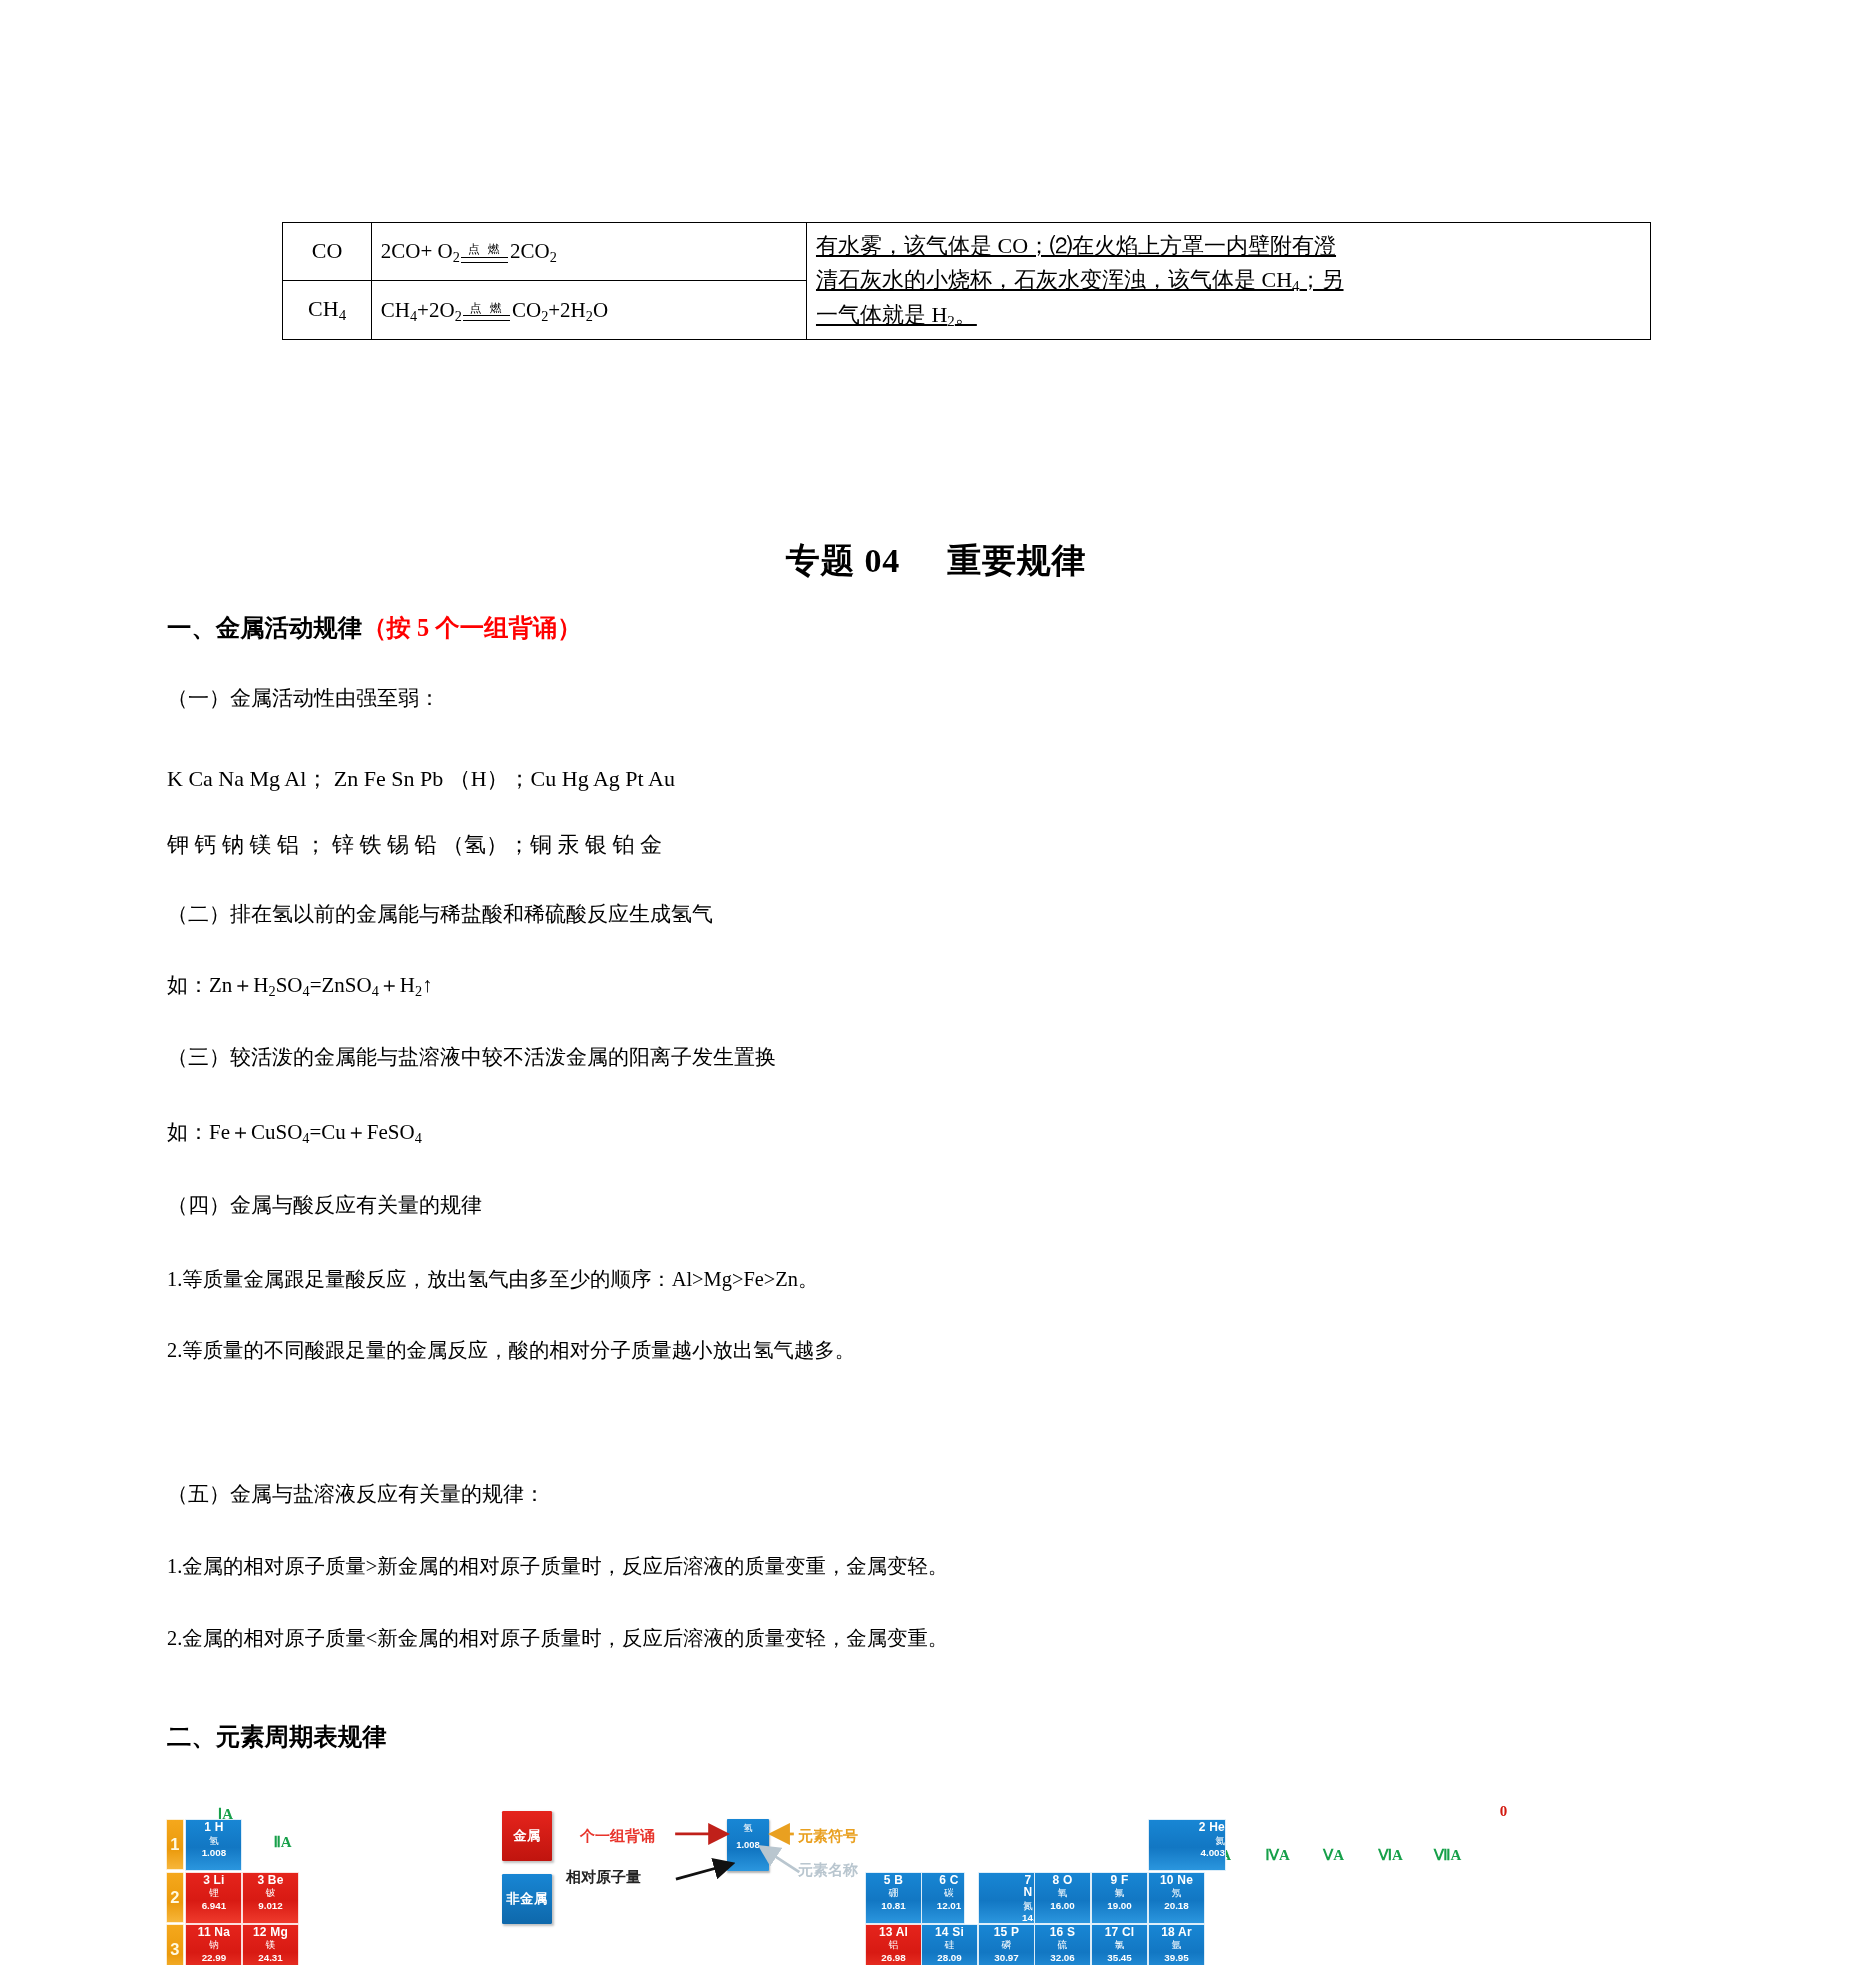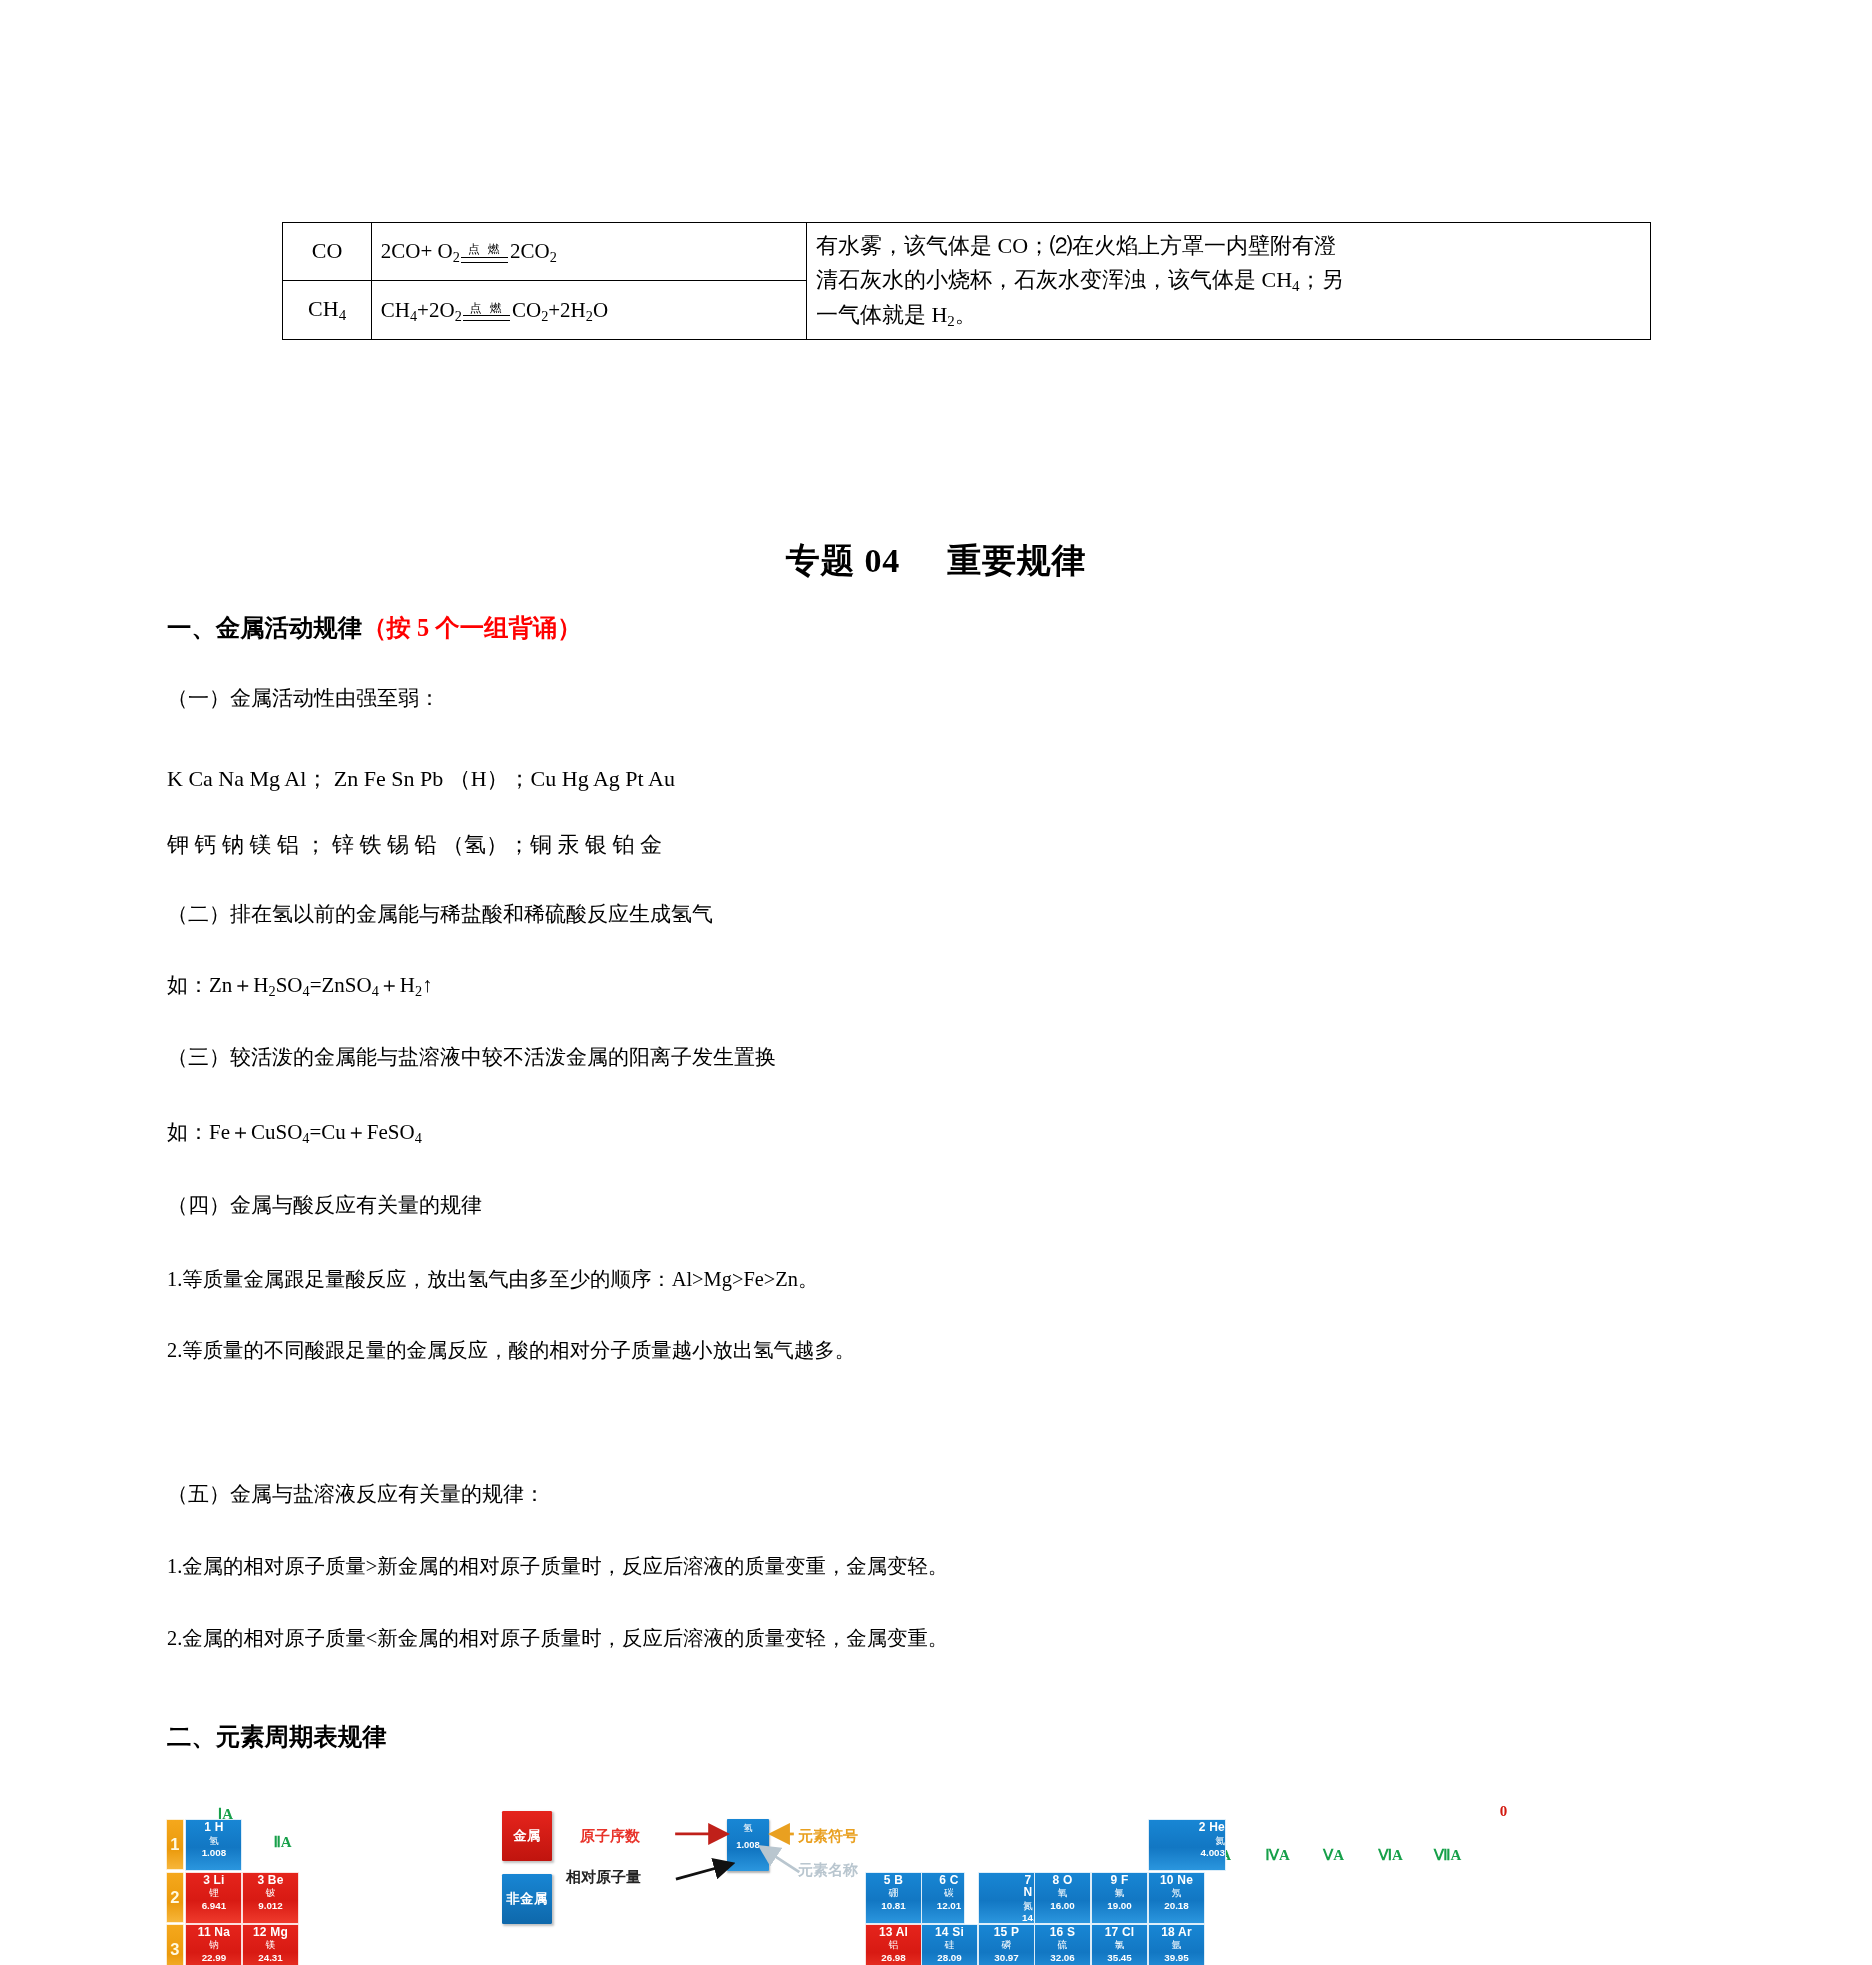"有水雾，该气体是 CO；⑵在火焰上方罩一内壁附有澄" .desc-line { text-decoration: none -> underline }
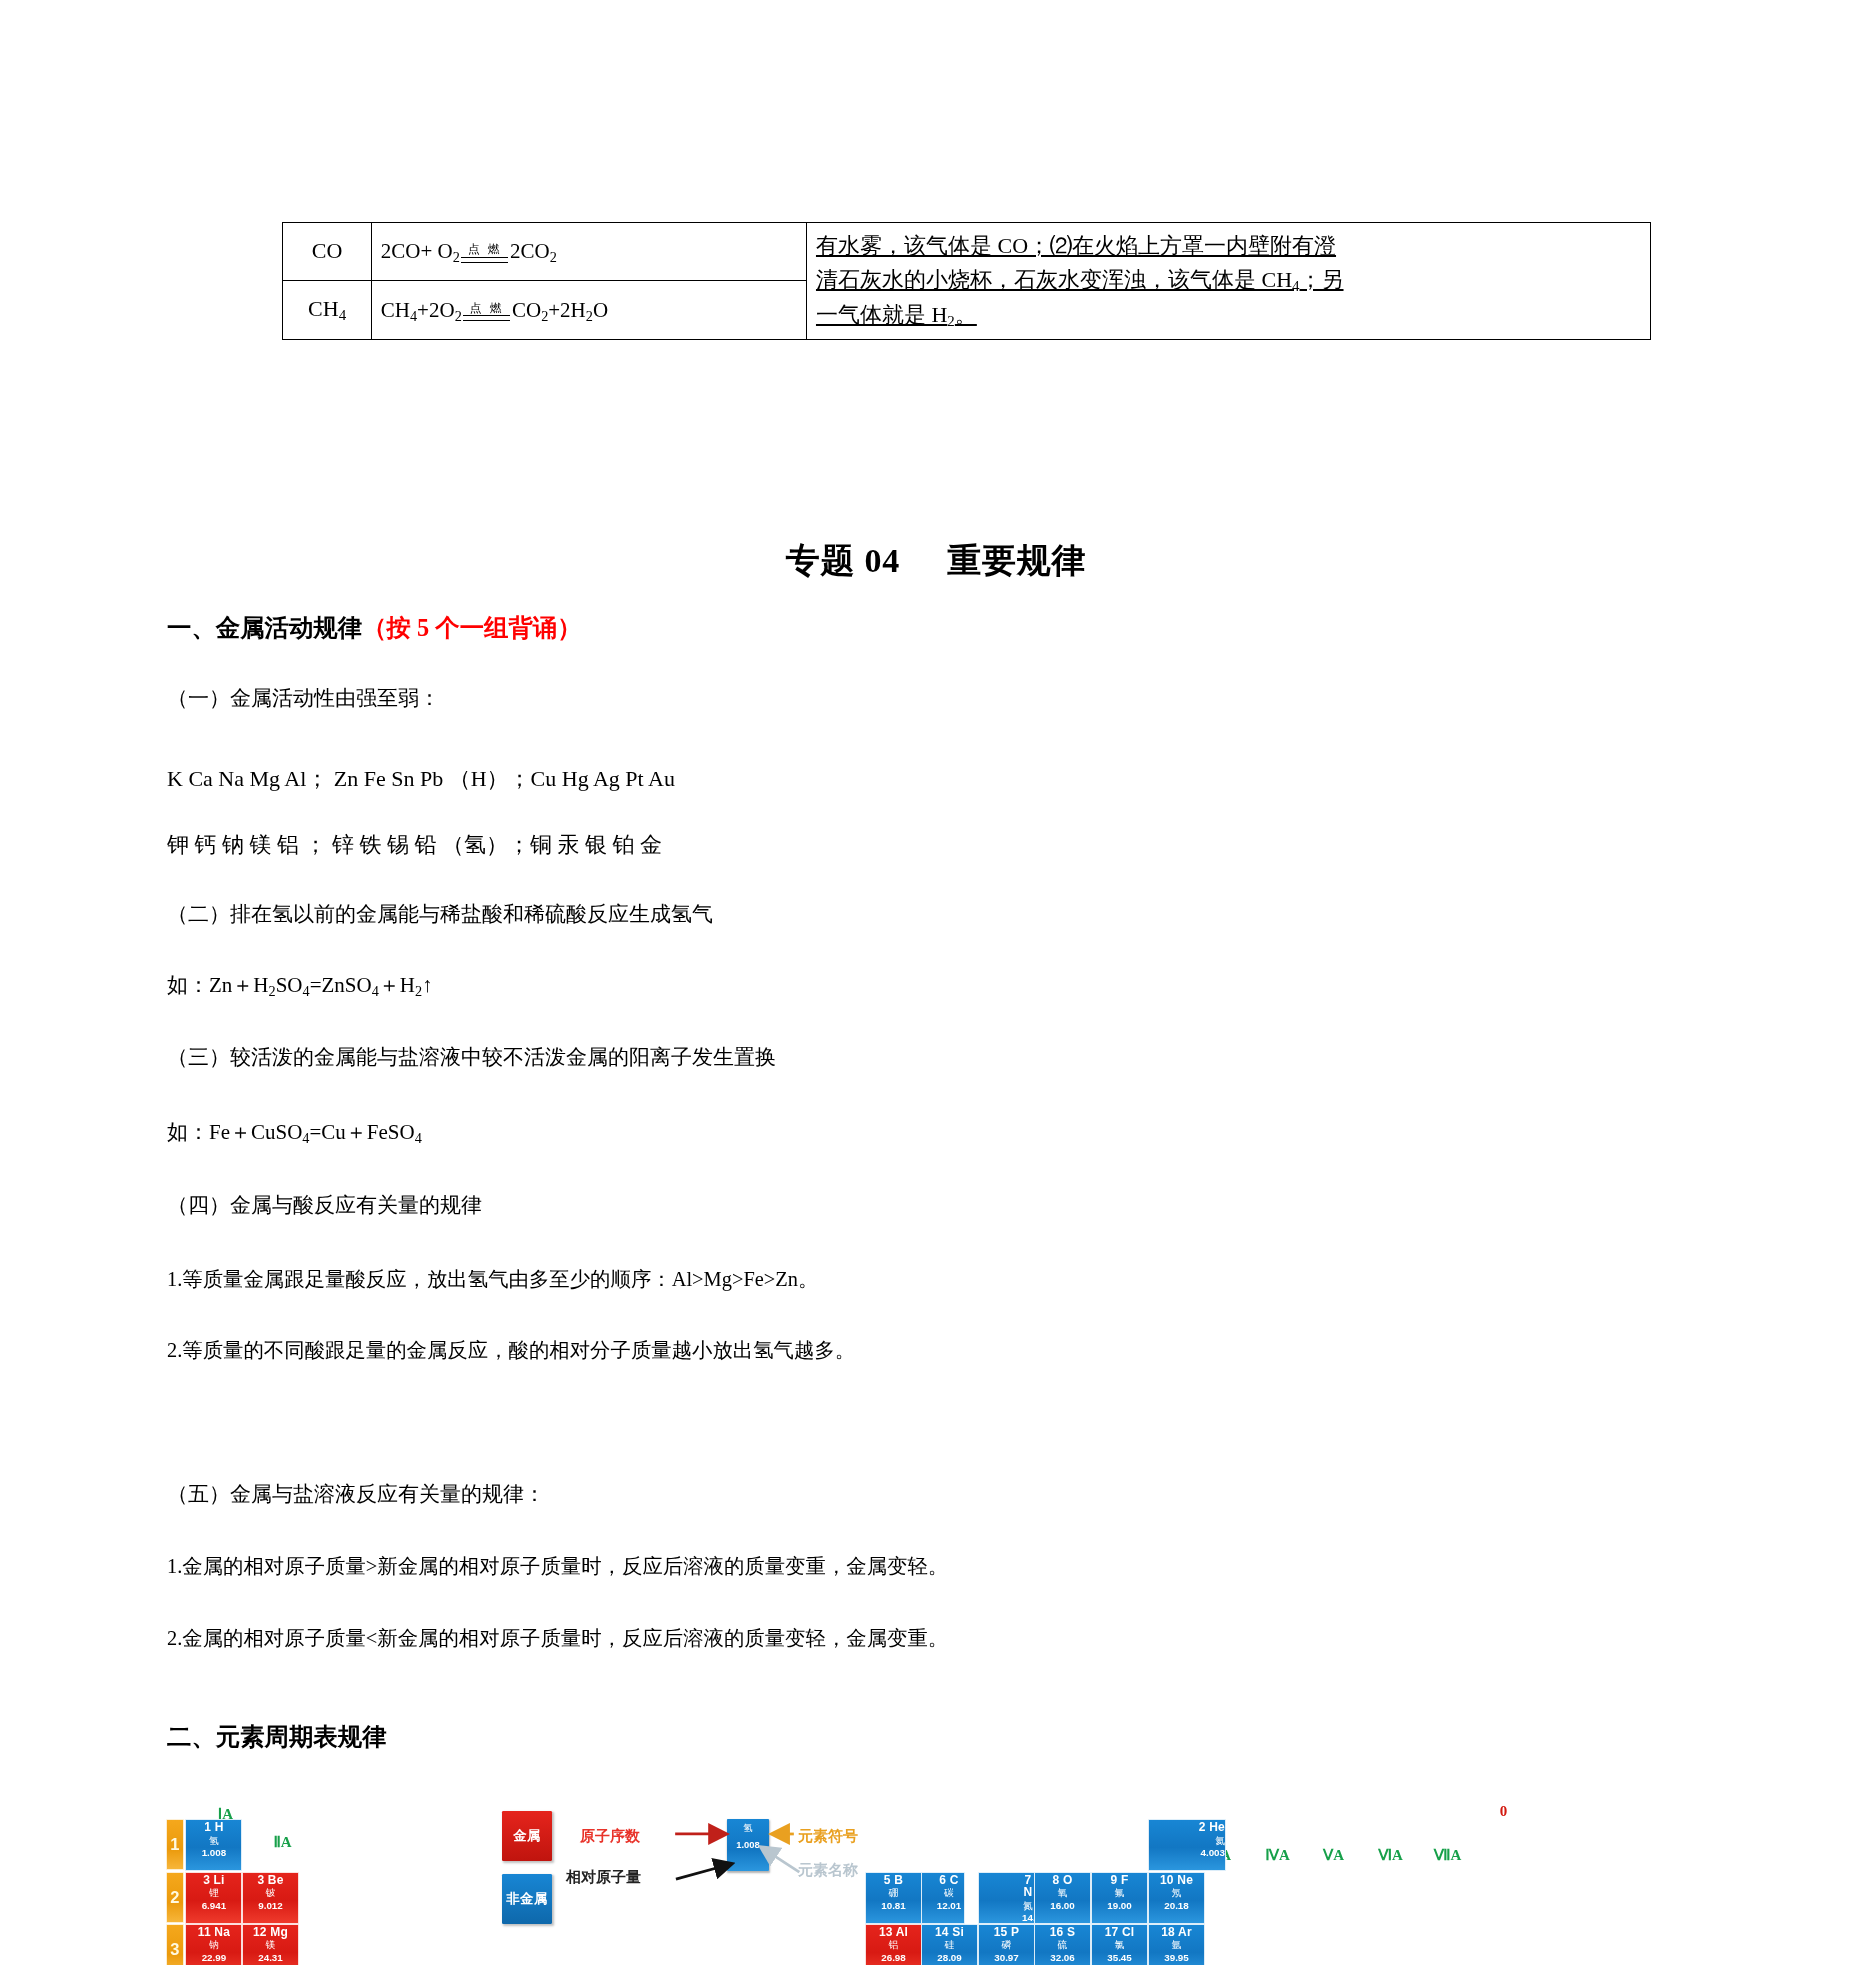"原子序数" div.anno { text: 原子序数 -> 个一组背诵 }
